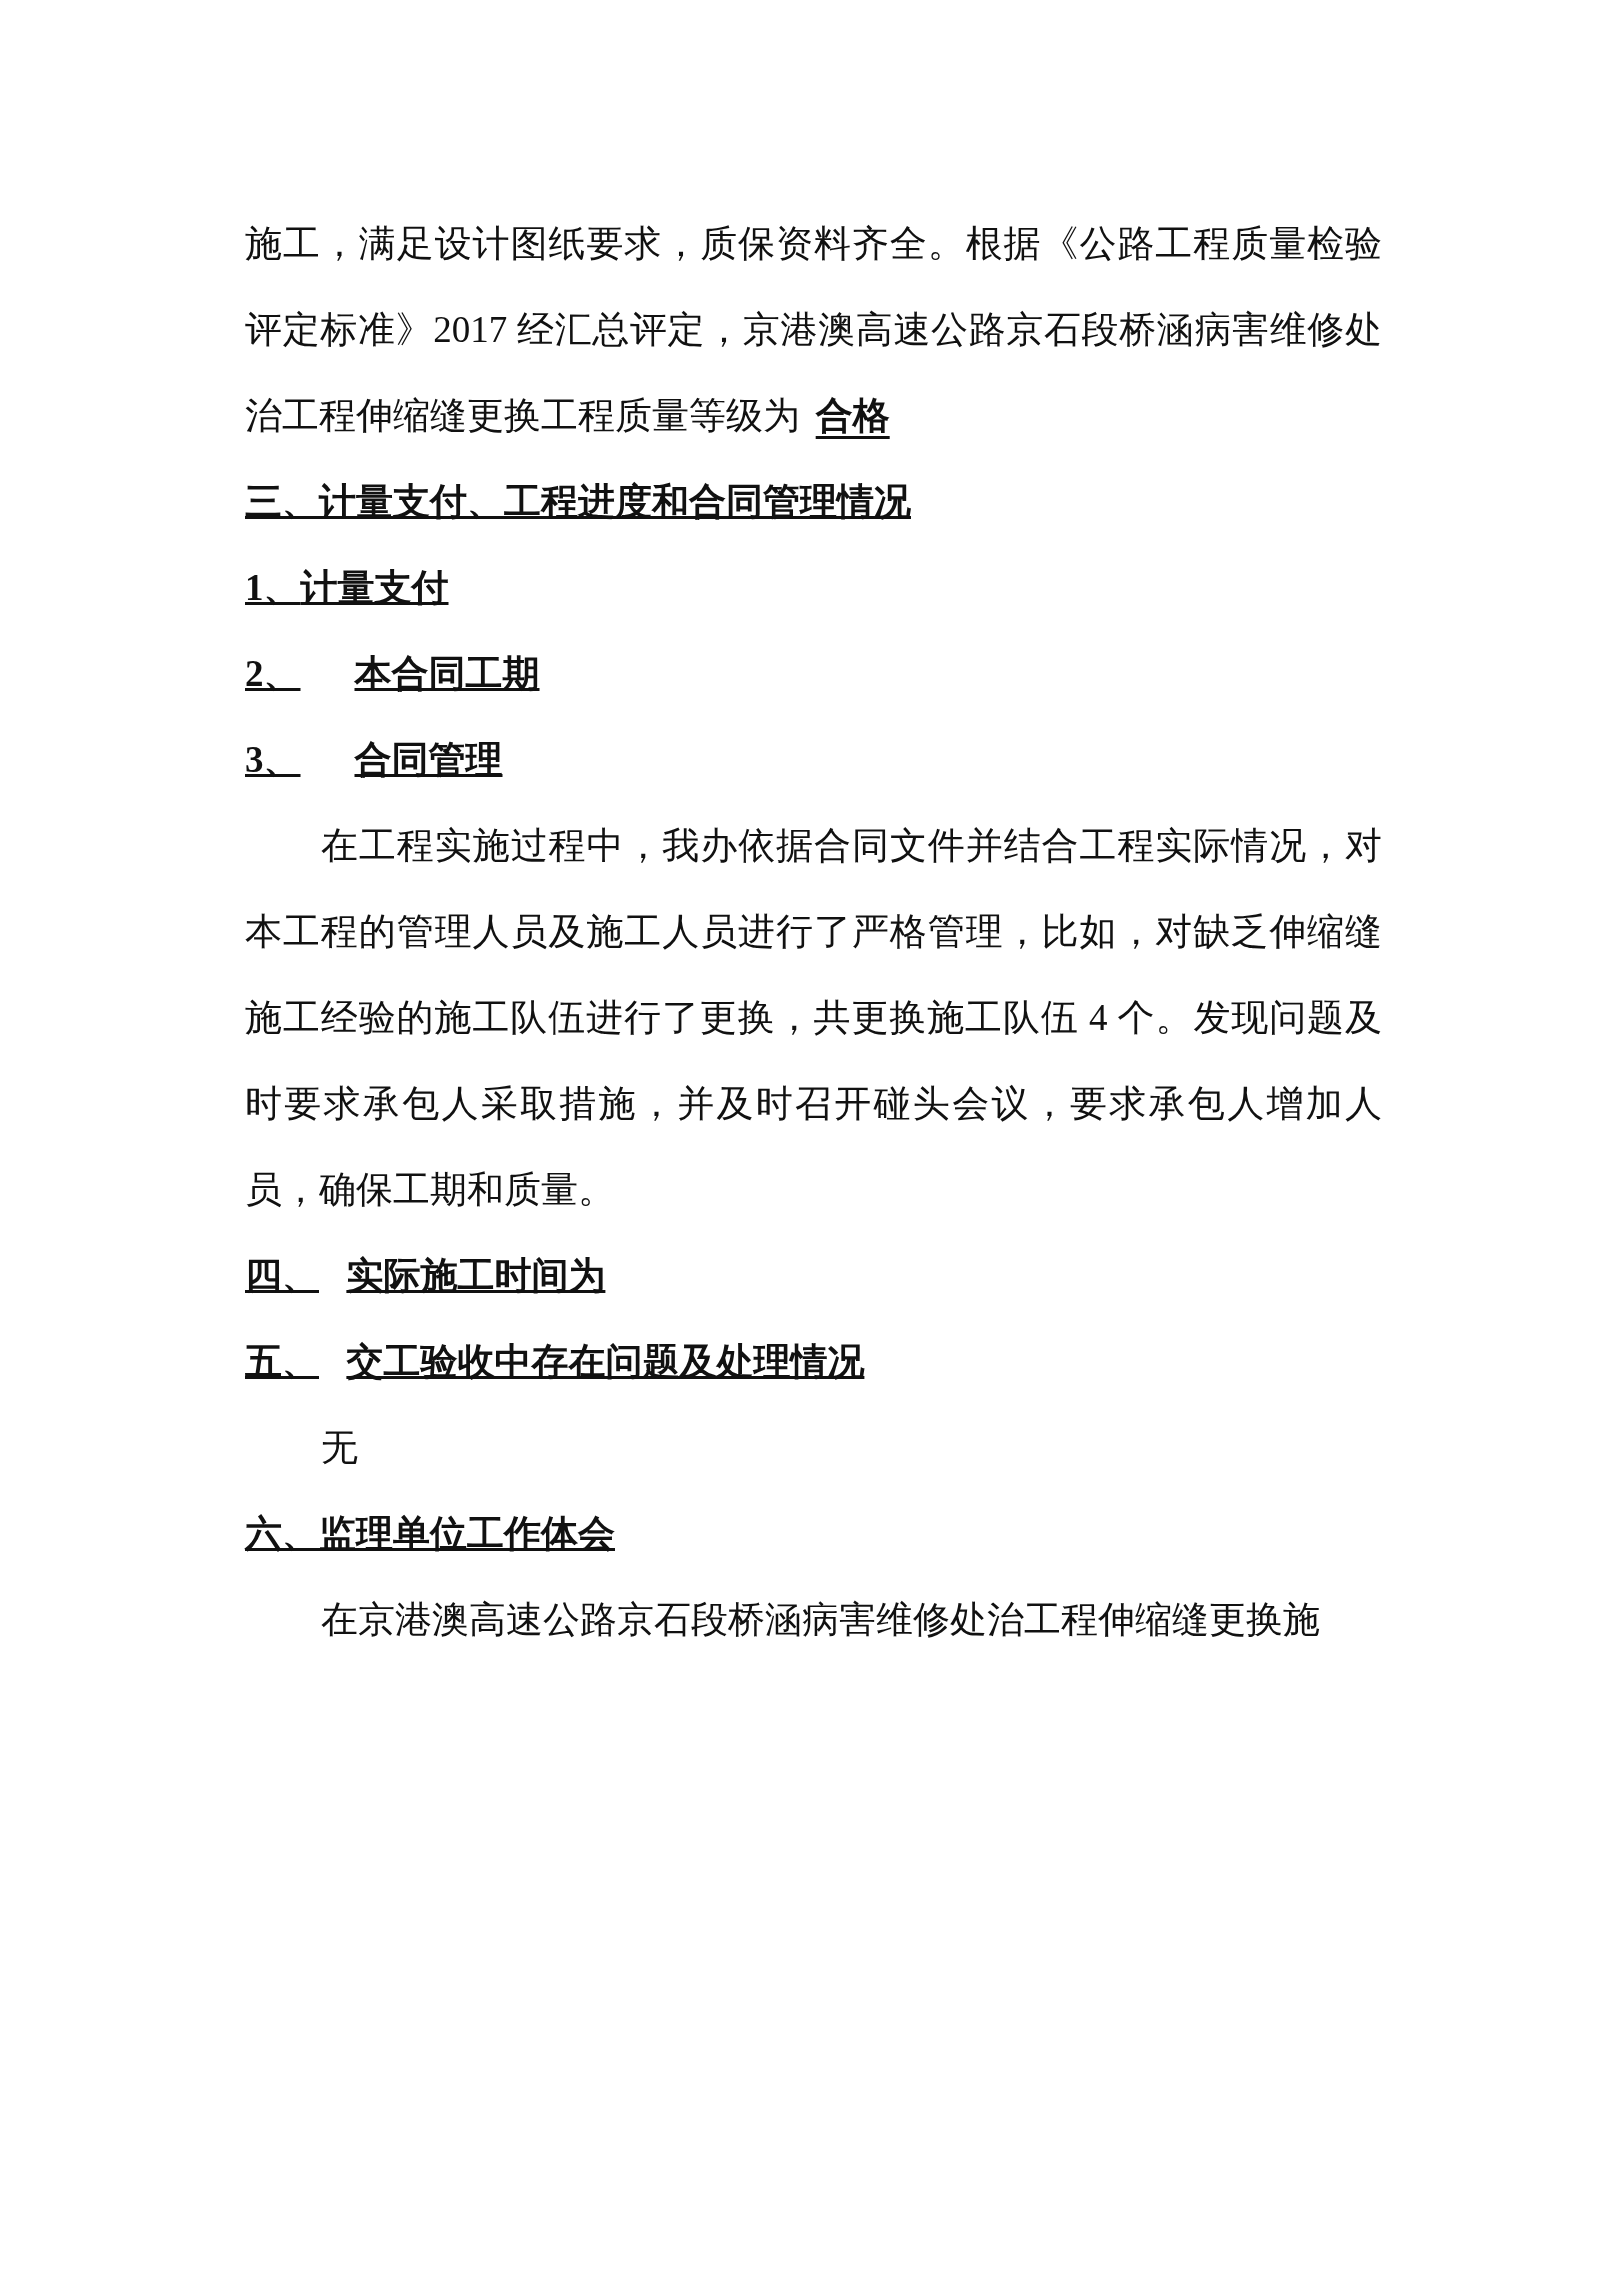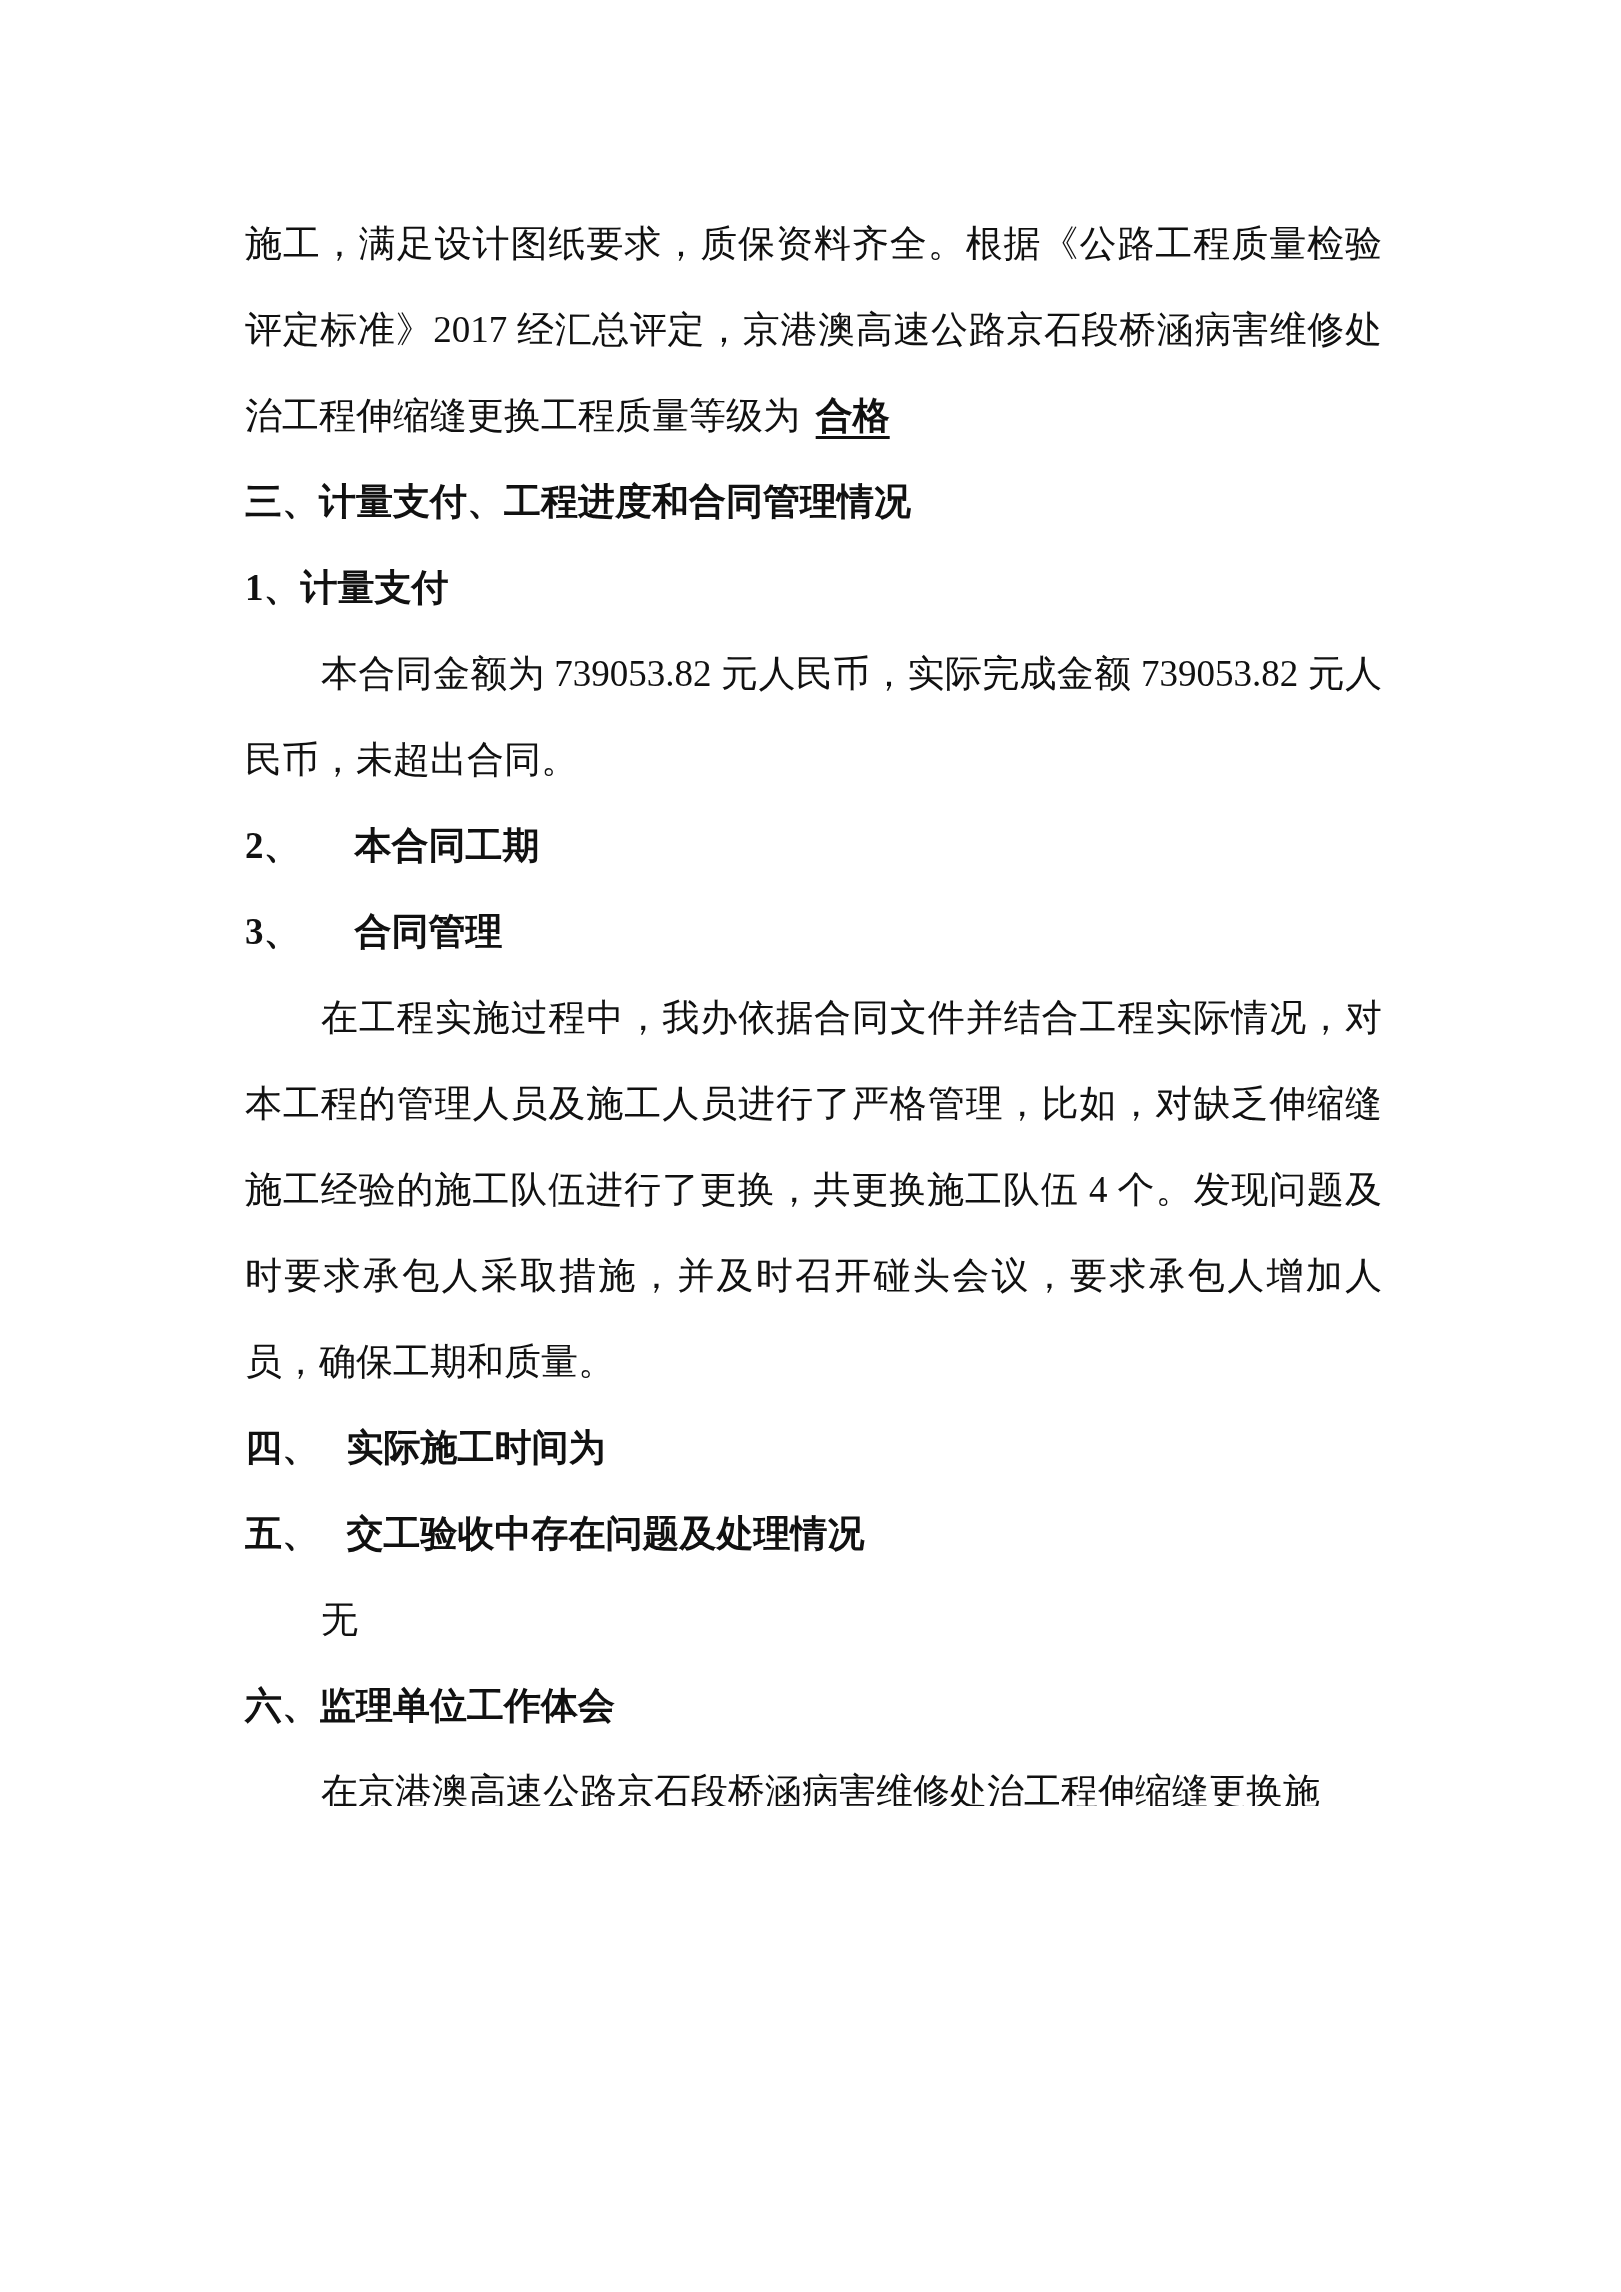"三、计量支付、工程进度和合同管理情况" .heading { text-decoration: none -> underline }
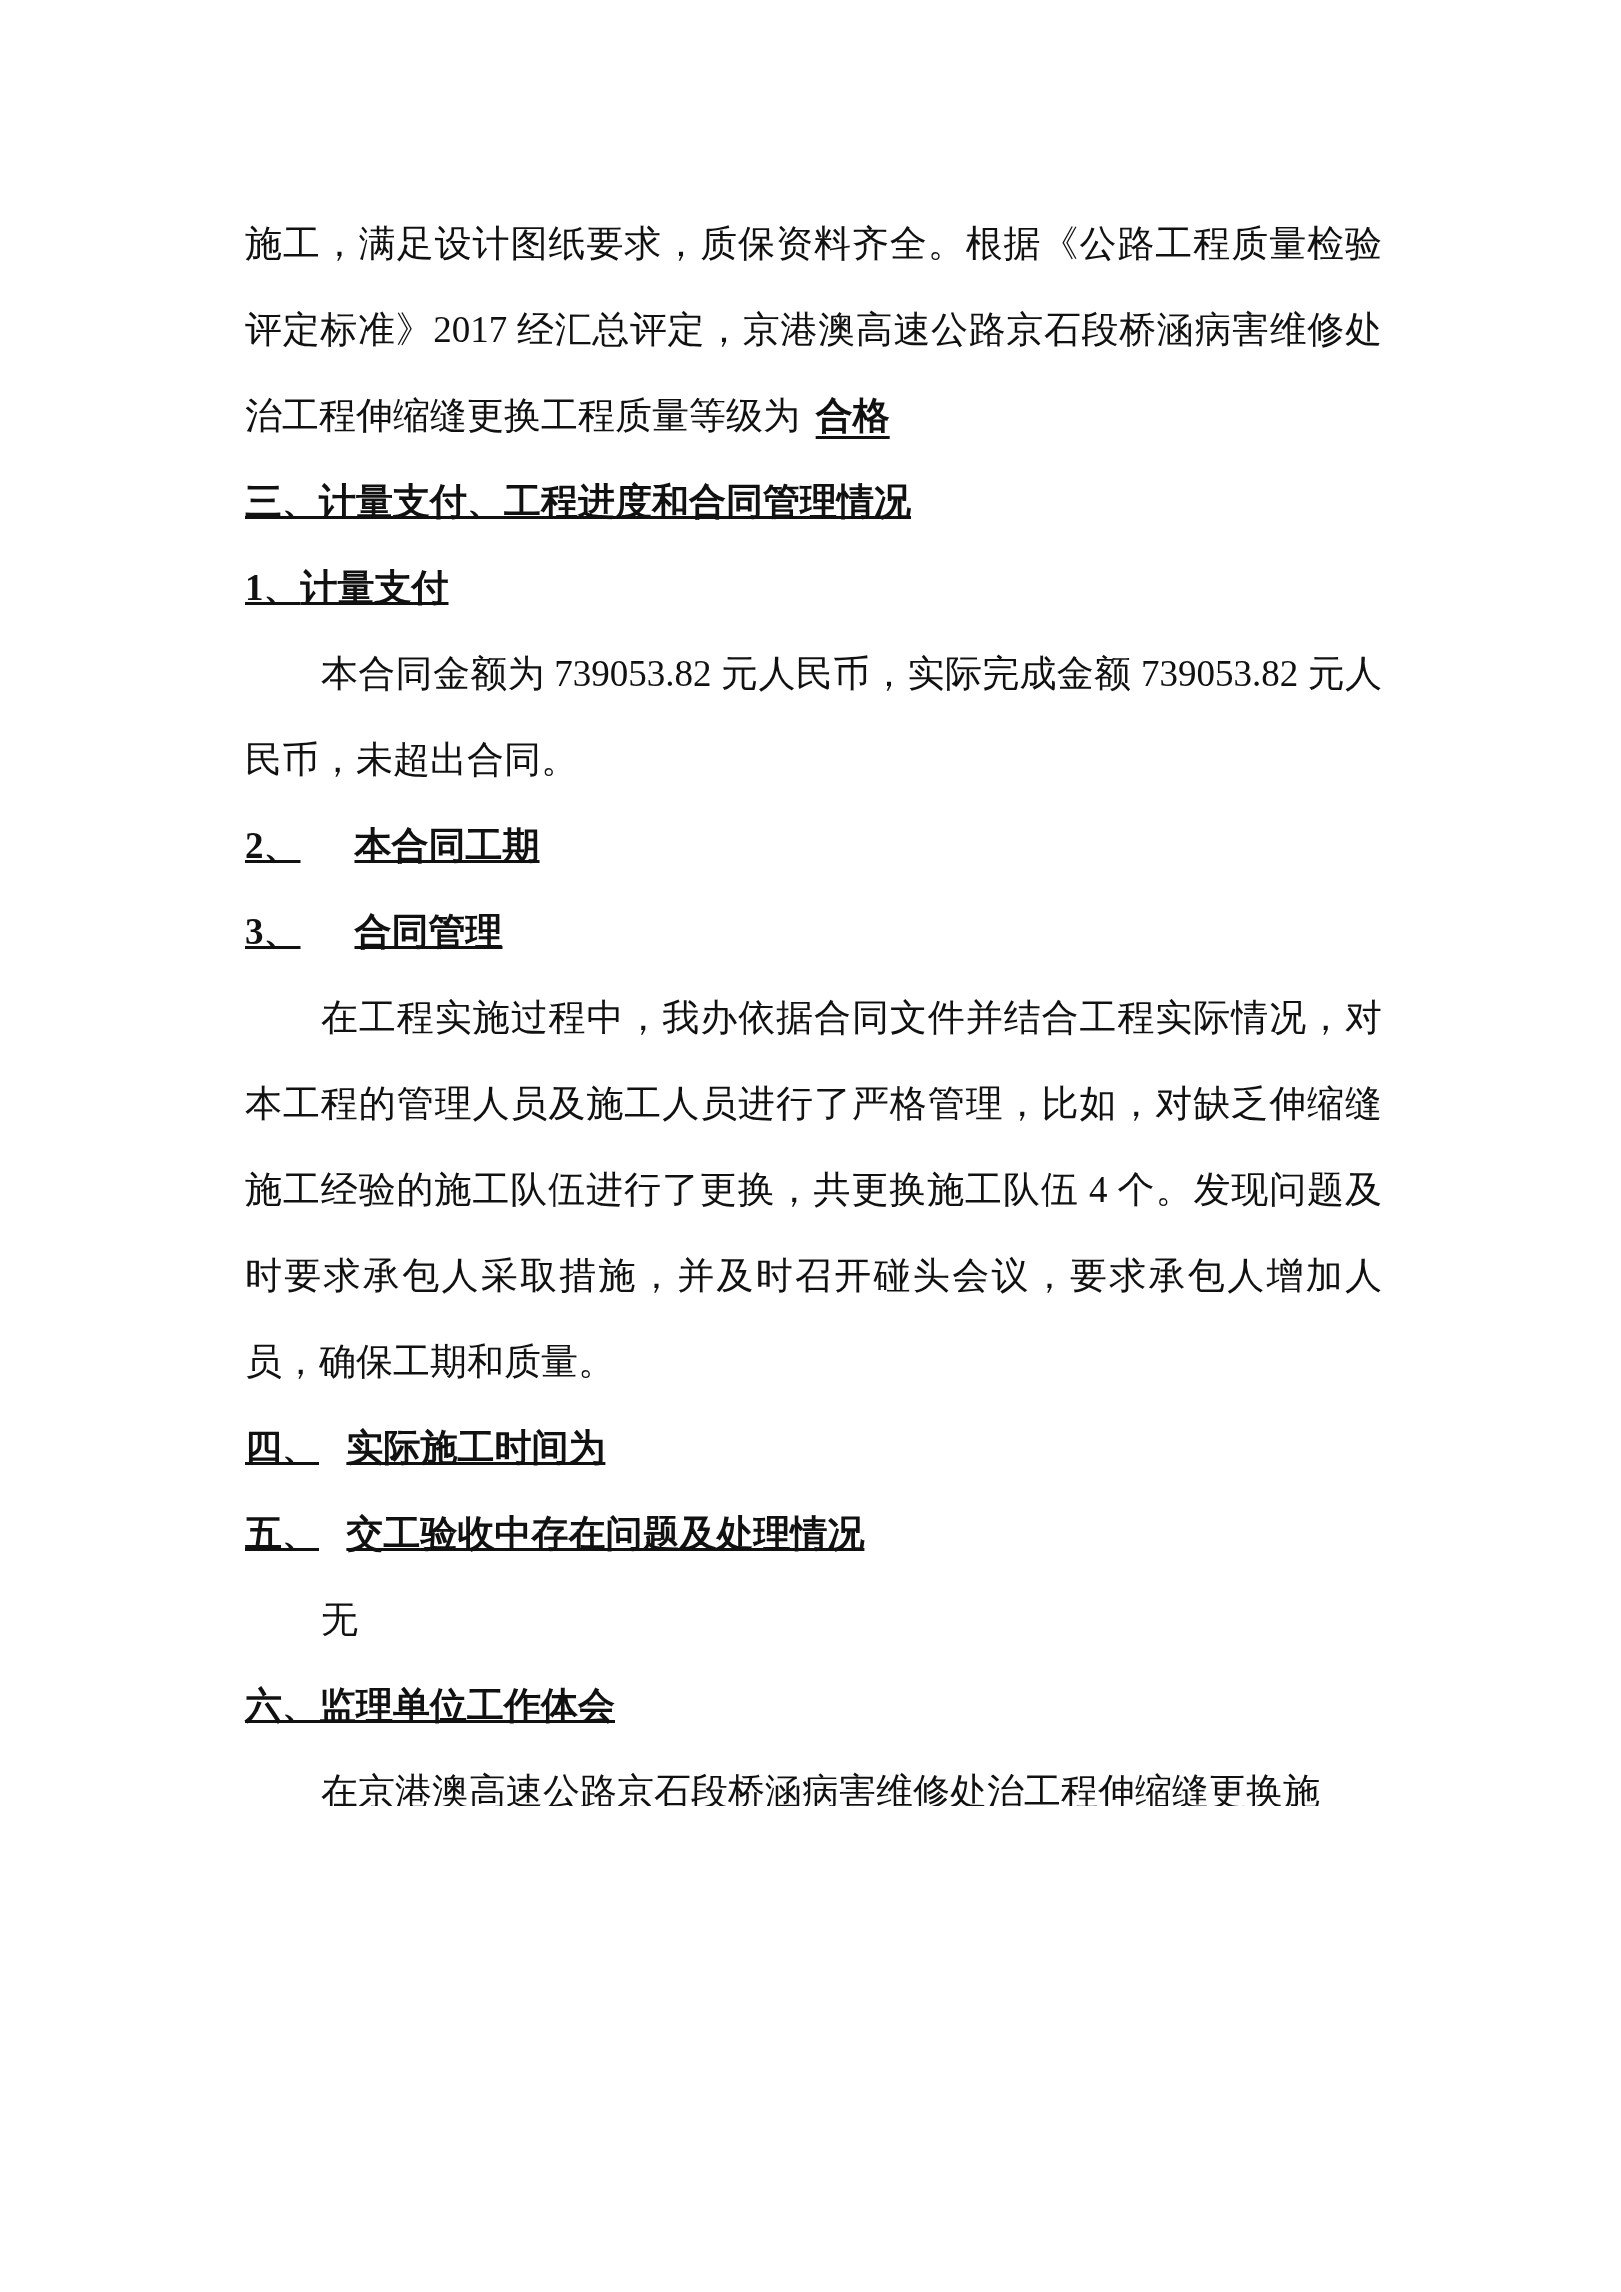"本合同金额为 739053.82 元人民币，实际完成金额 739053.82" p.indent { html: <p>本合同金额为 739053.82 元人民币，实际完成金额 739053.82 元人民币，未超出合同。</p> -> none }
